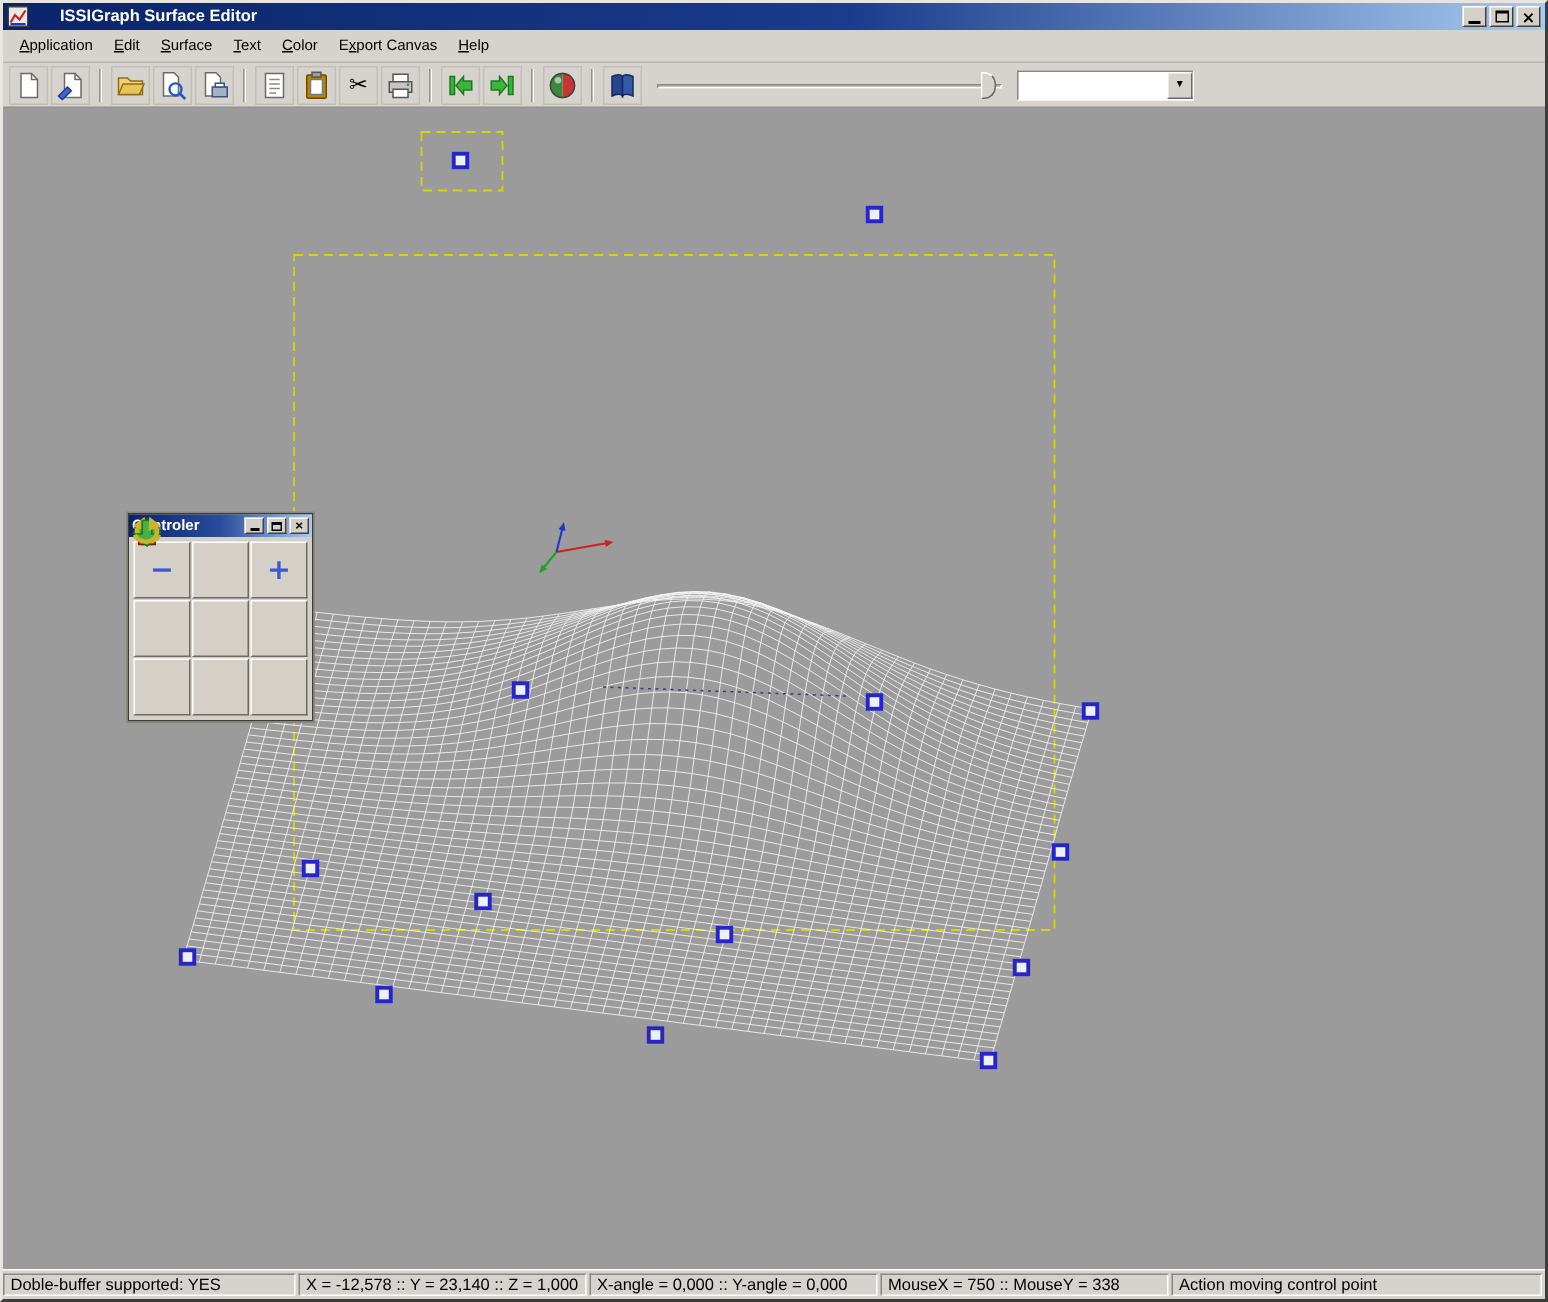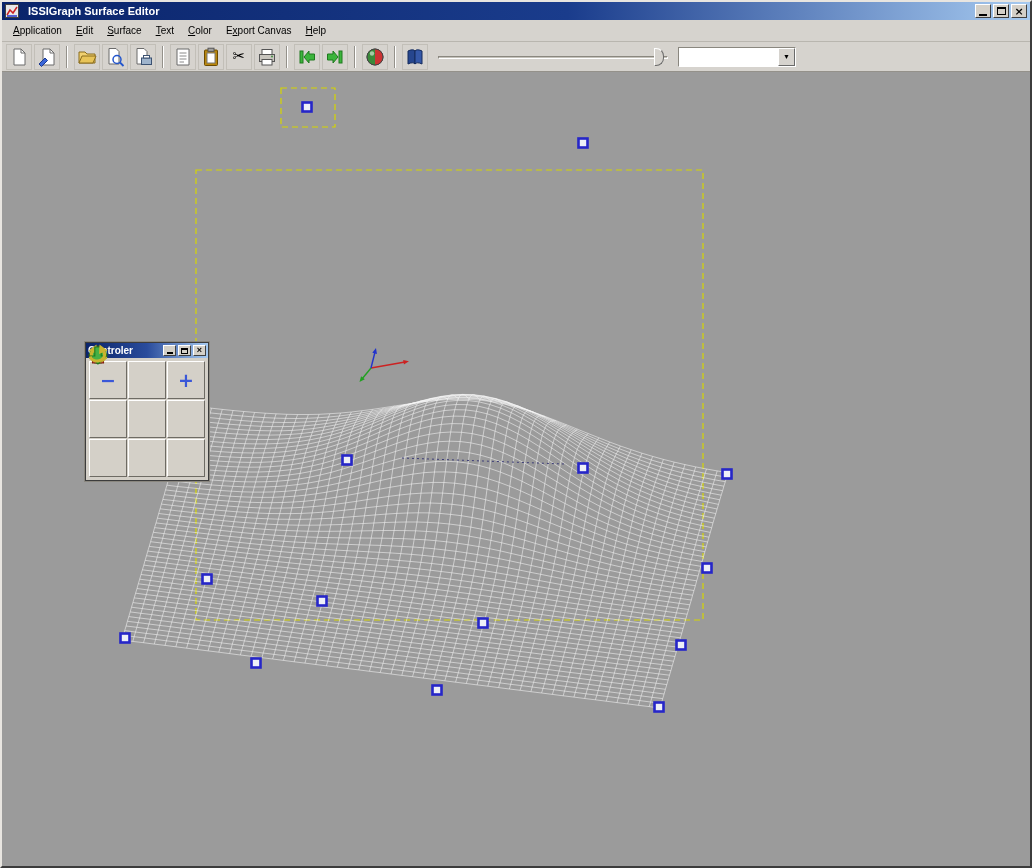"ISSIGraph Surface Editor" .titlebar { gap: 9px -> 21px }
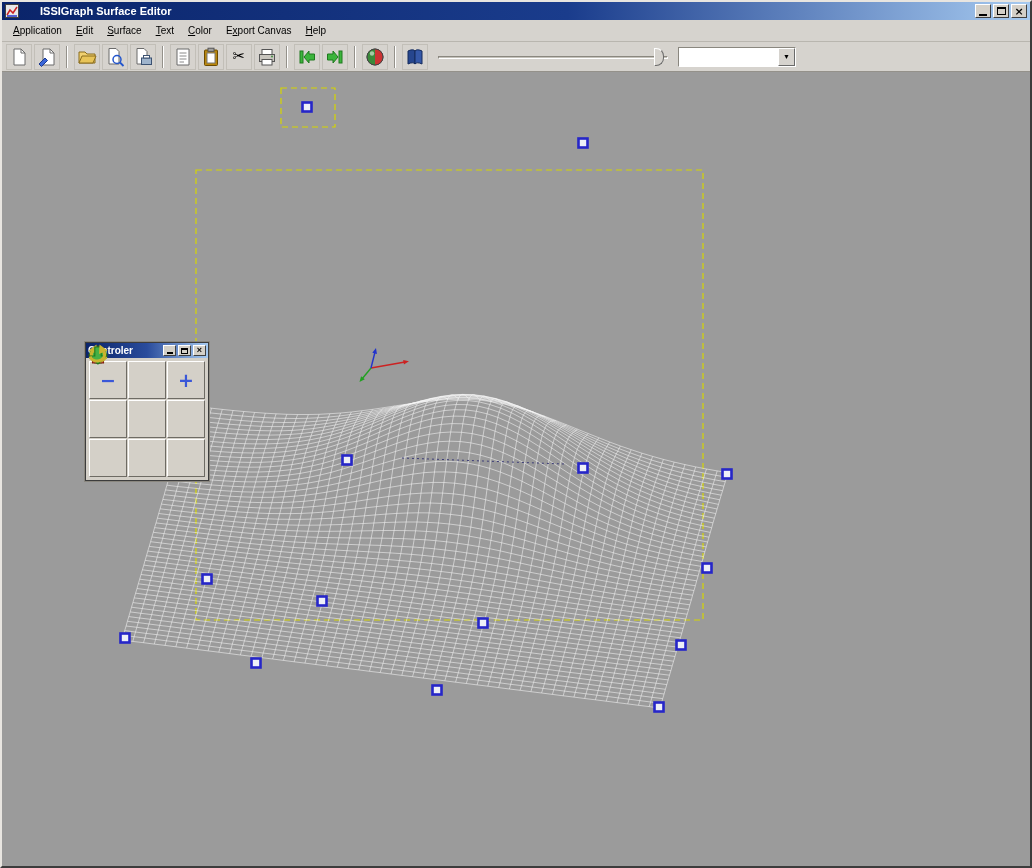"Doble-buffer supported: YES" div.statusbar { html: none -> <div> <div>Doble-buffer supported: YES</div> <div>X = -12,578 :: Y = 23,140 :: Z = 1,000</div> <div>X-angle = 0,000 :: Y-angle = 0,000</div> <div>MouseX = 750 :: MouseY = 338</div> <div>Action moving control point</div> </div> }
